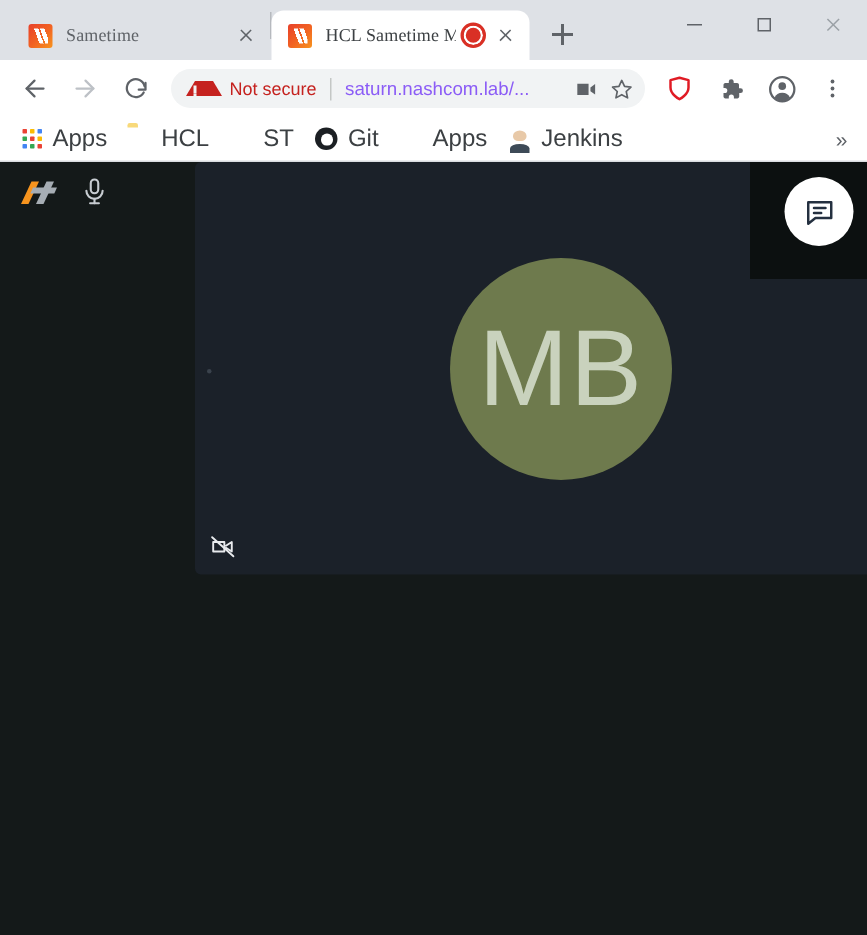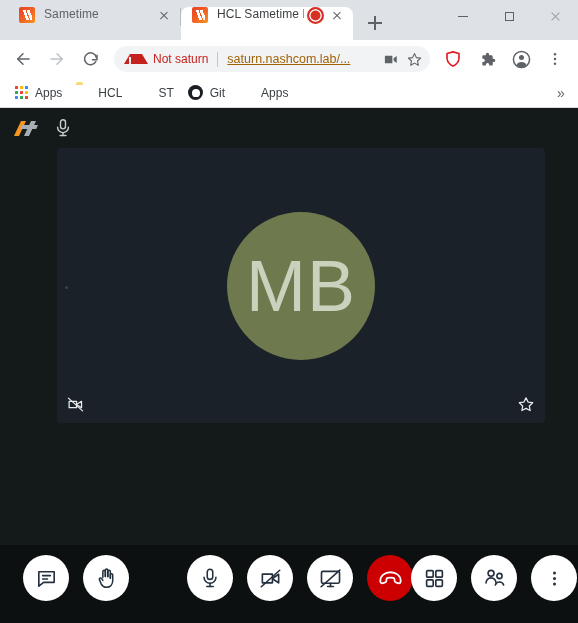"Sametime" .tab { align-items: none -> center; font-family: none -> Liberation Serif, serif }
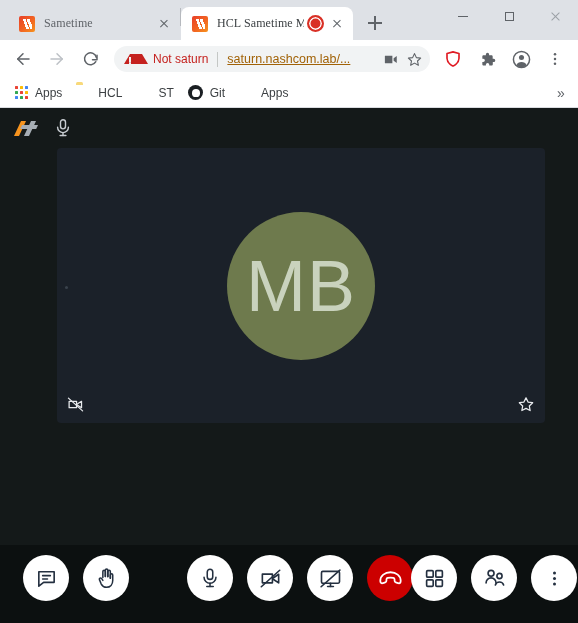"Not saturn" span.notsecure { text: saturn -> secure }
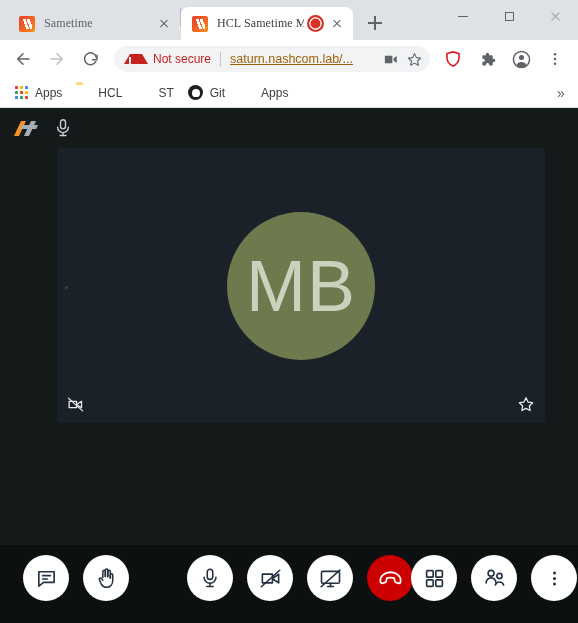"saturn.nashcom.lab/..." .url { color: #a16207 -> #8b5cf6; text-decoration: underline -> none }
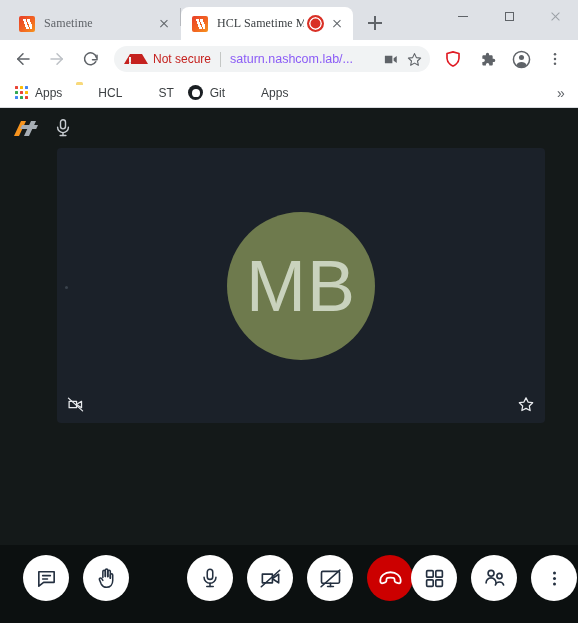"Apps" .bm-label { font-size: 12px -> 16px }
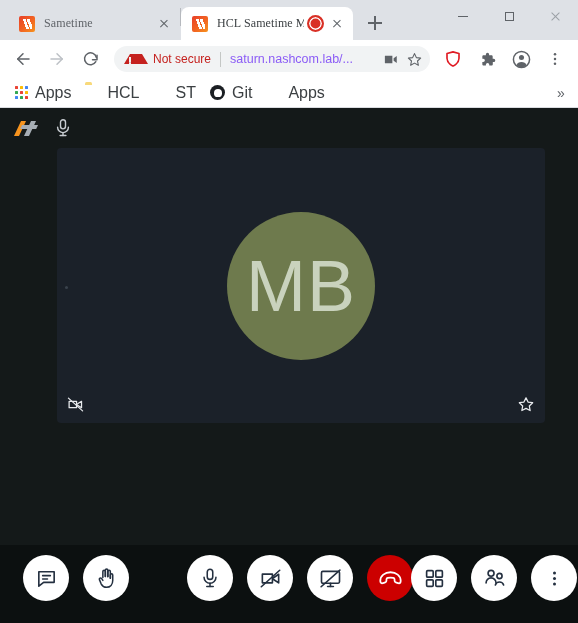"Jenkins" div.bm { html: none -> <div> <span><span></span></span> <span>Jenkins</span> </div> }
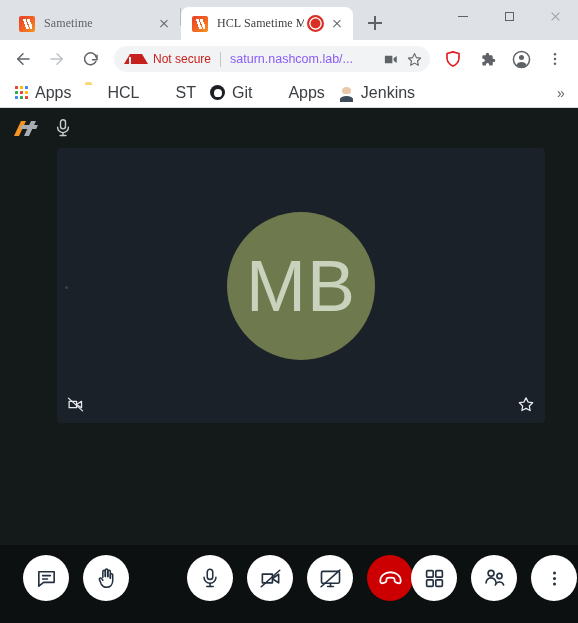"MB" .app { flex-direction: column -> none }
